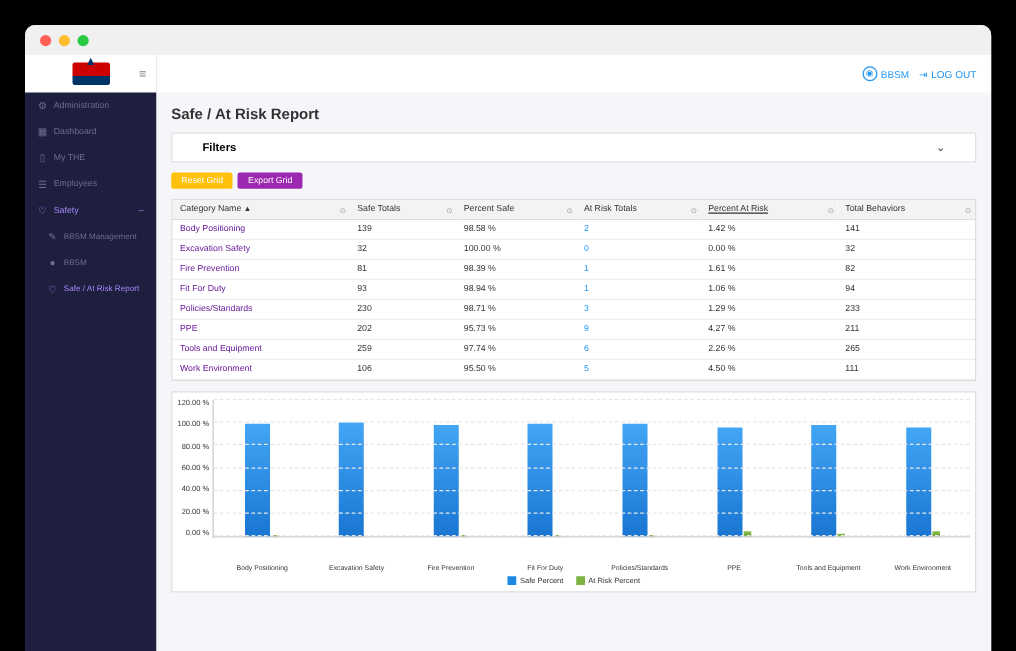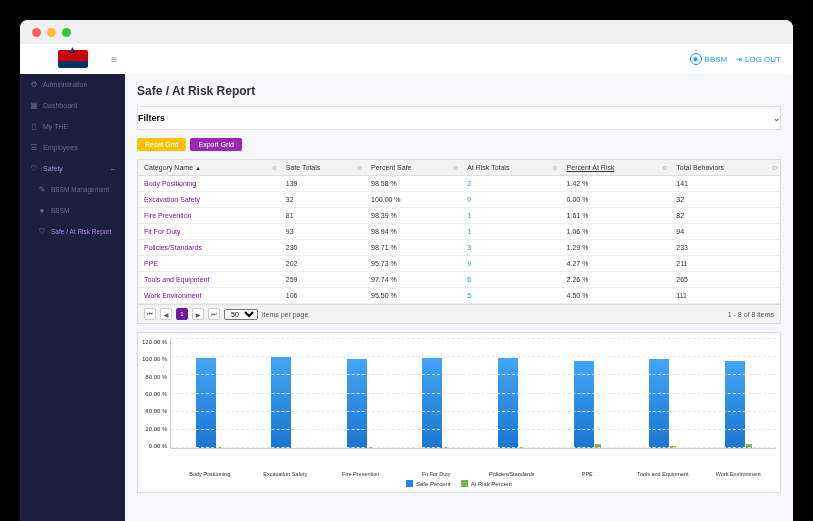"Filters" .filters-bar { padding: 6px 0 -> 6px 24px }
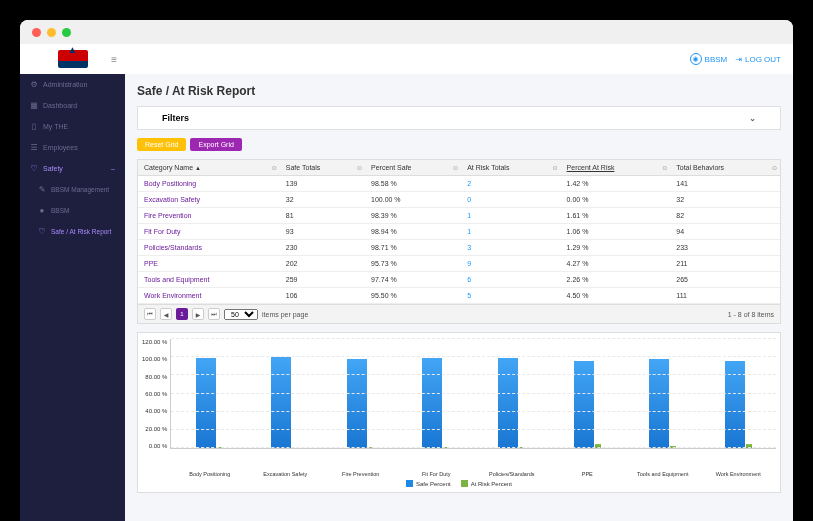"50" div.pager { html: <div> <span>⏮</span> <span>◀</span> <span>1</span> <span>▶</span> <span>⏭</span> <select><option>50</option></select> <span>items per page</span> <span>1 - 8 of 8 items</span> </div> -> none }
